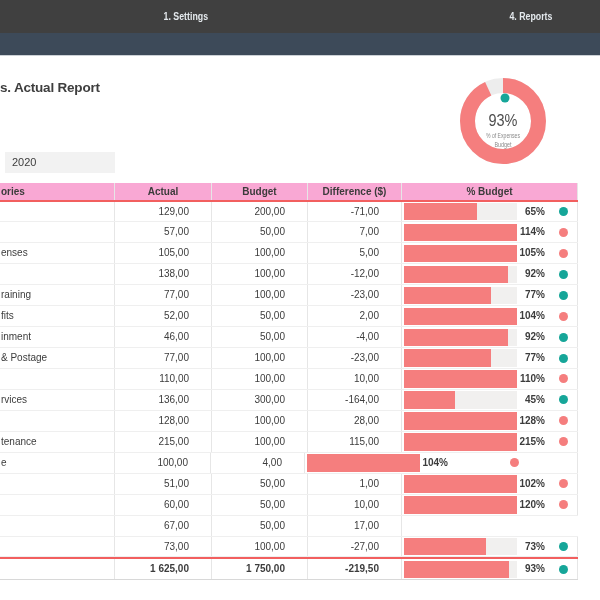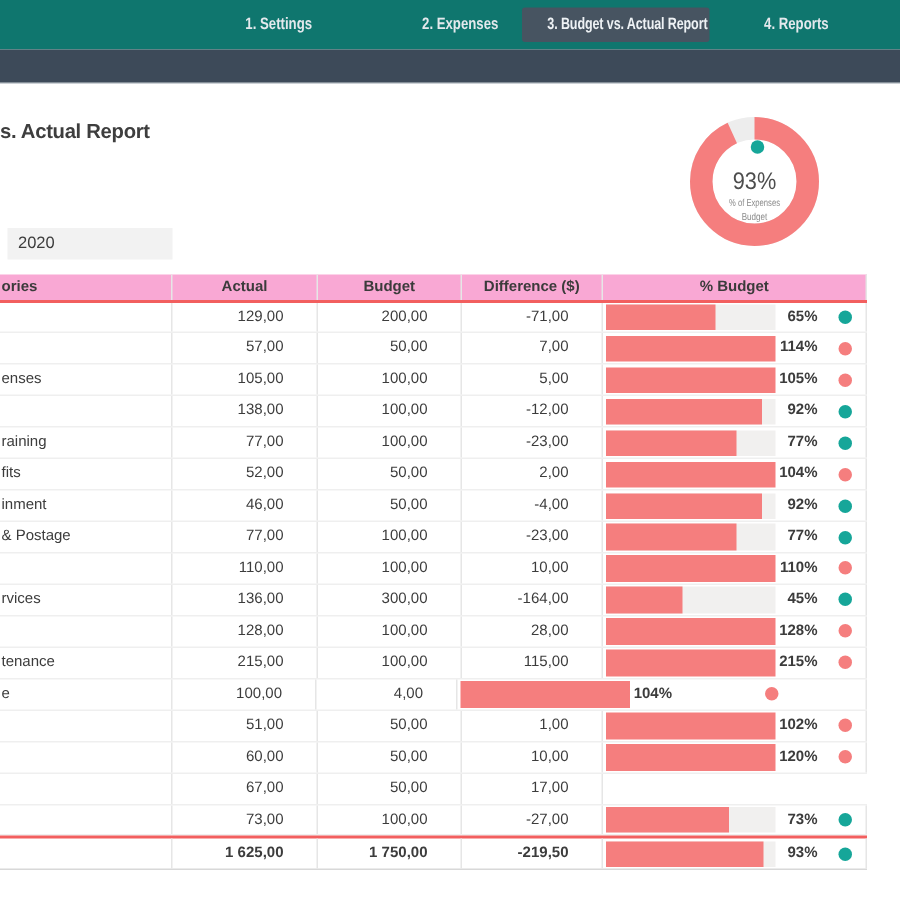"1. Settings" #nav { background: #0f766e -> #404040 }
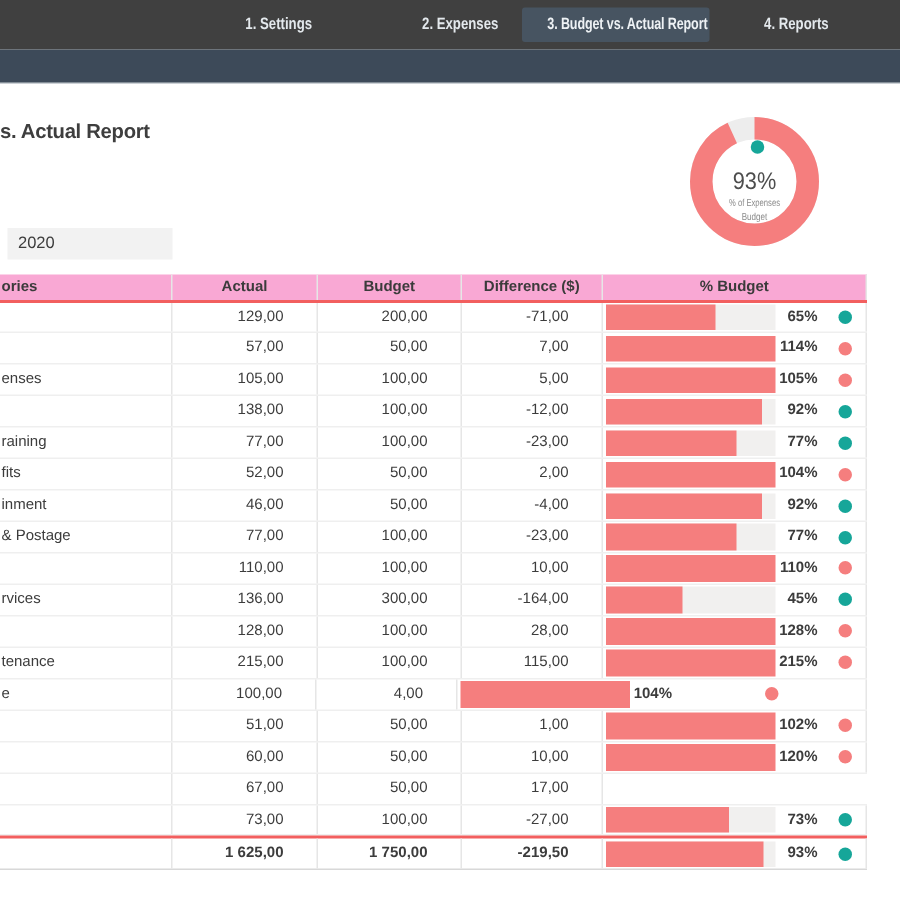"2. Expenses" div.tab { html: <div><span>2. Expenses</span></div> -> none }
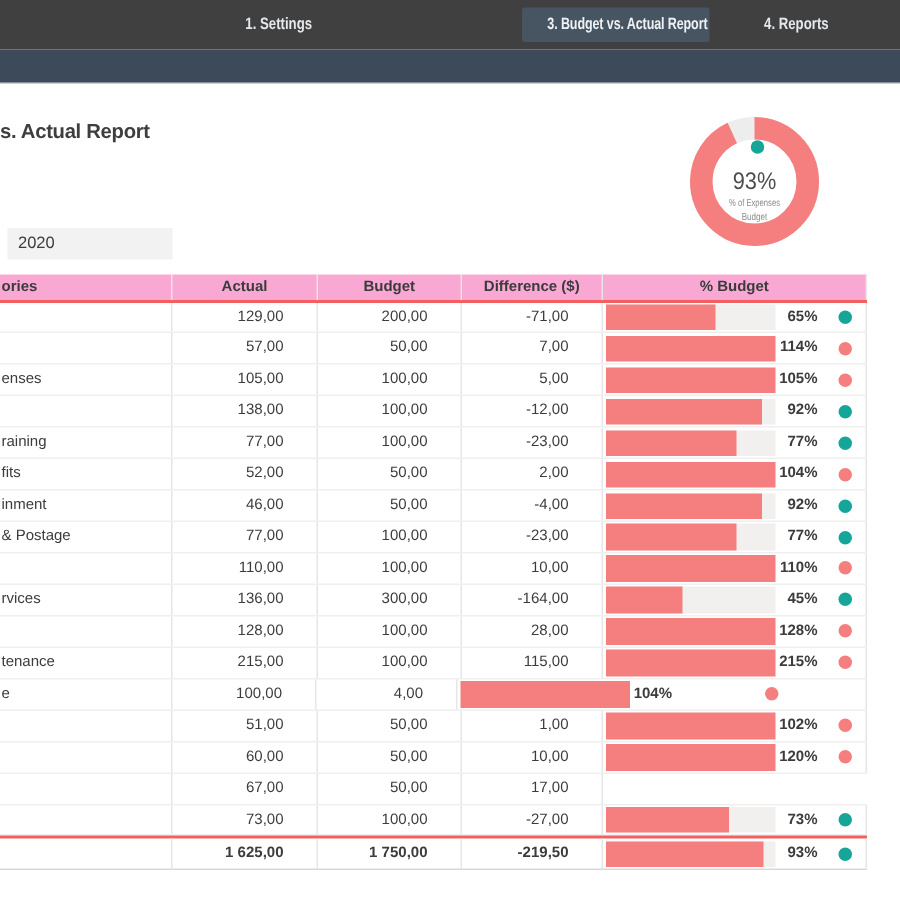"3. Budget vs. Actual Report" div.tab { html: <div><span>3. Budget vs. Actual Report</span></div> -> none }
